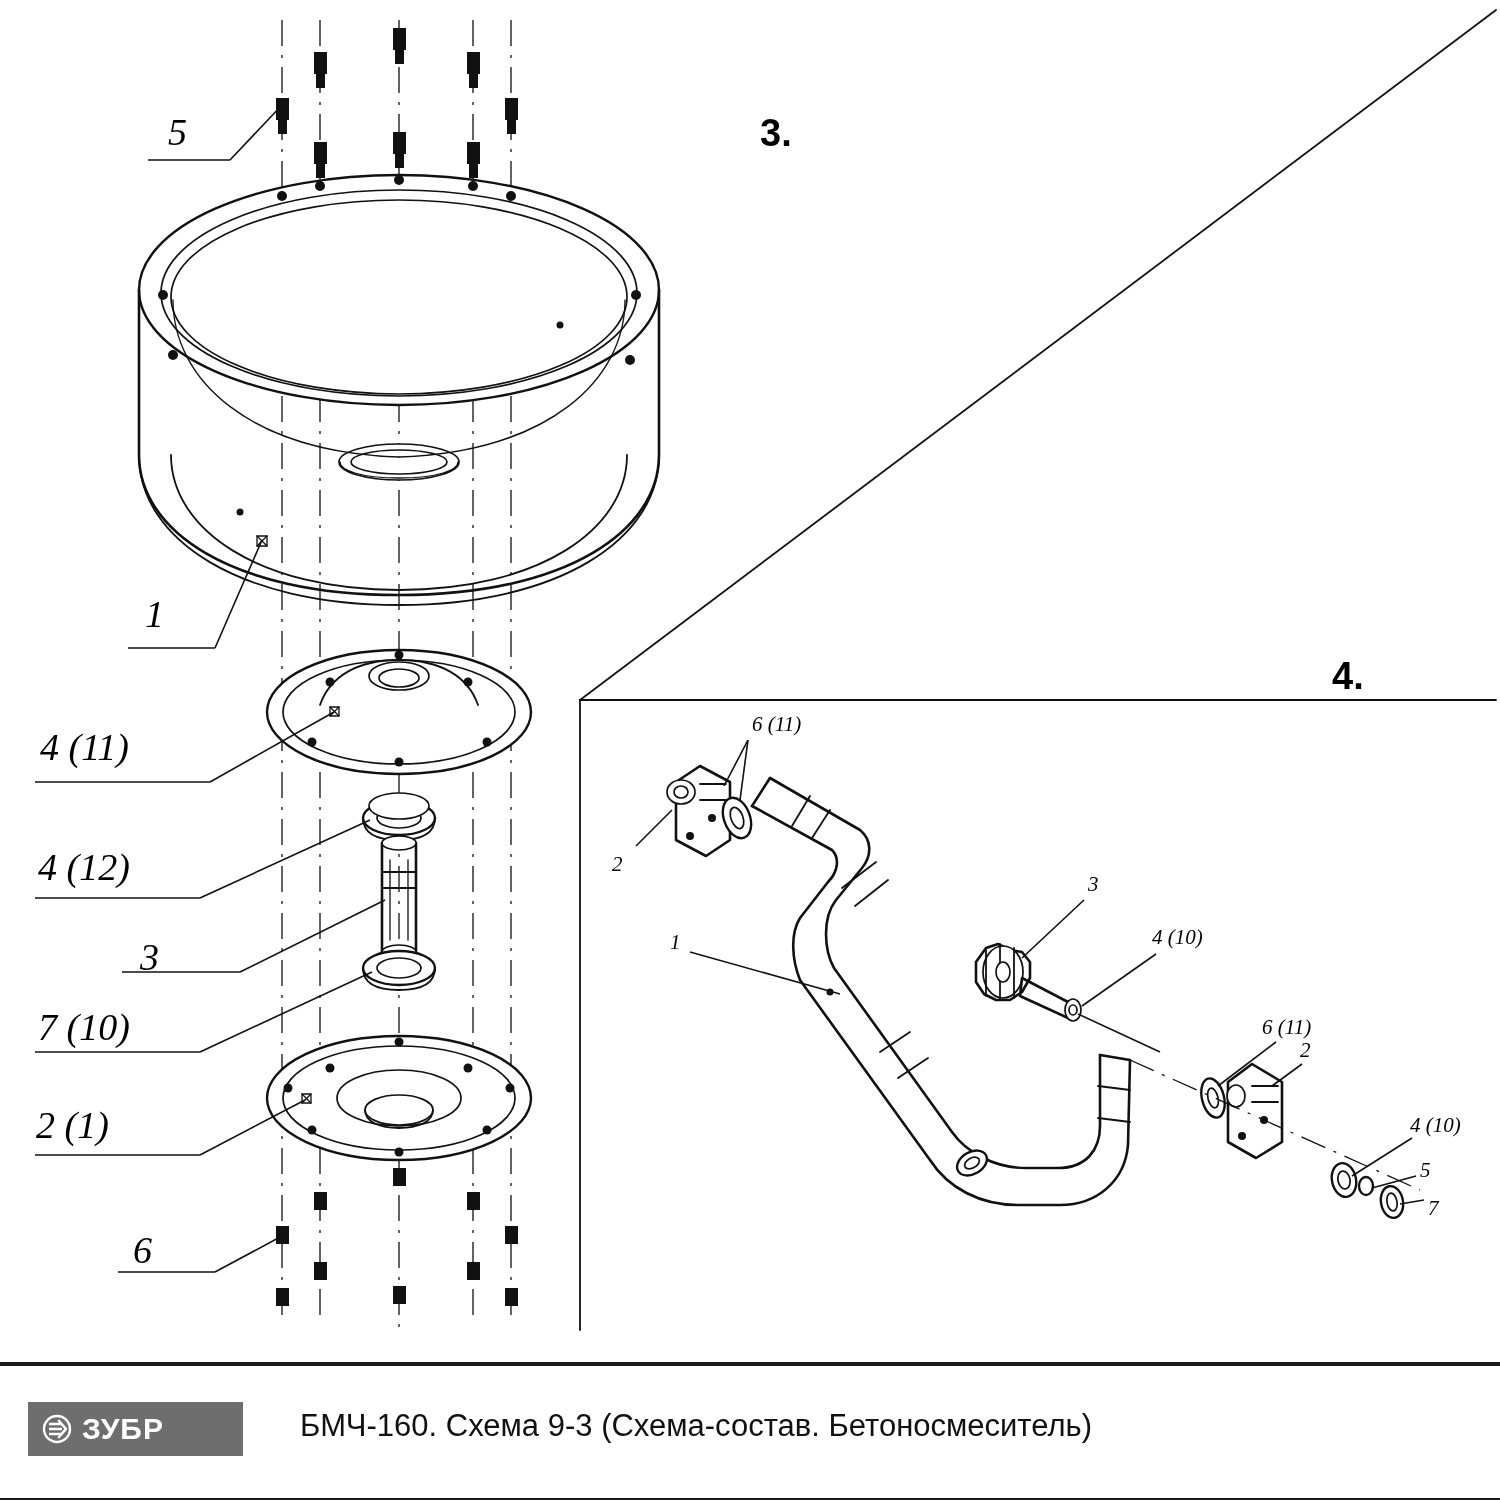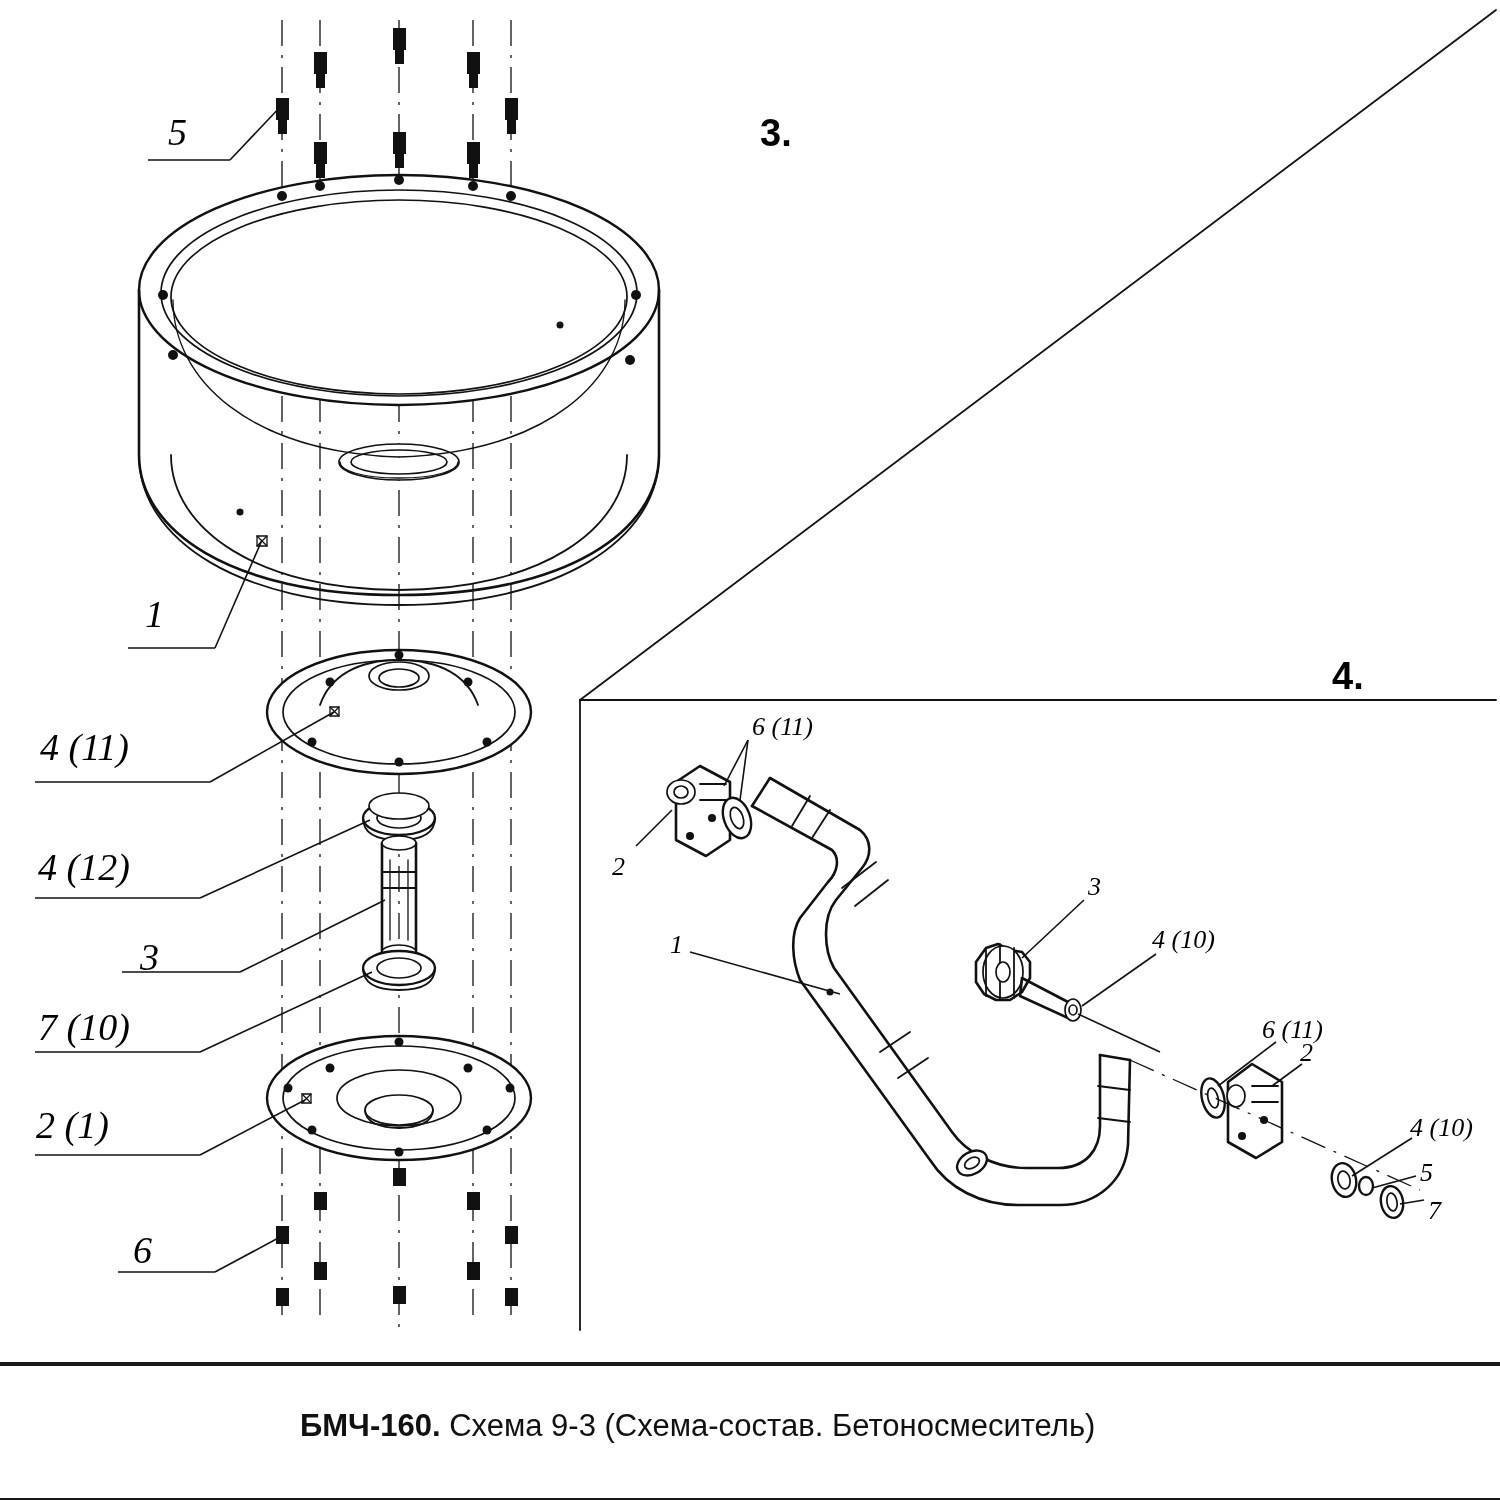"6 (11)" .lbl-mid { font-size: 26px -> 21px }
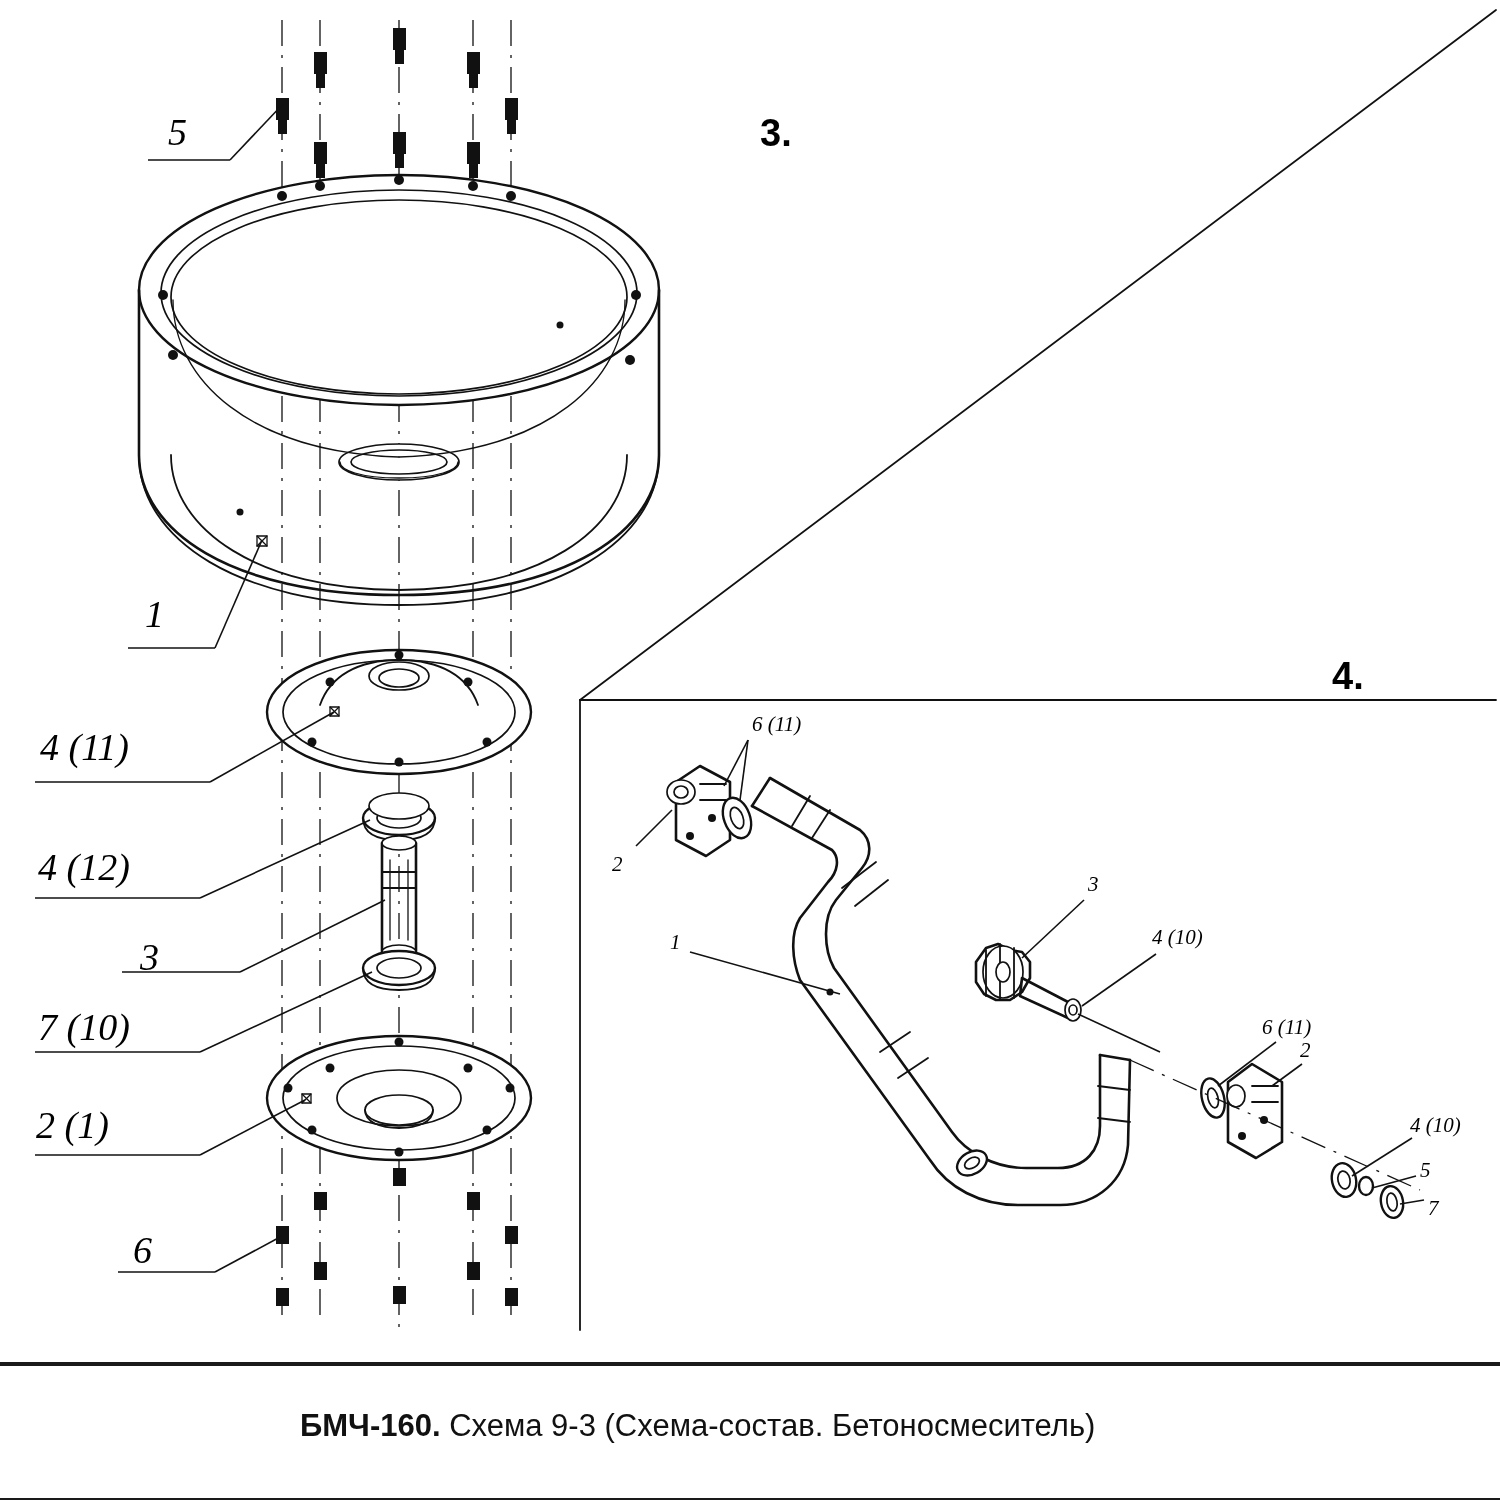"ЗУБР" div { html: none -> <div> <span> <svg> <circle></circle> <path></path> <path></path> </svg> </span> <span>ЗУБР</span> </div> }
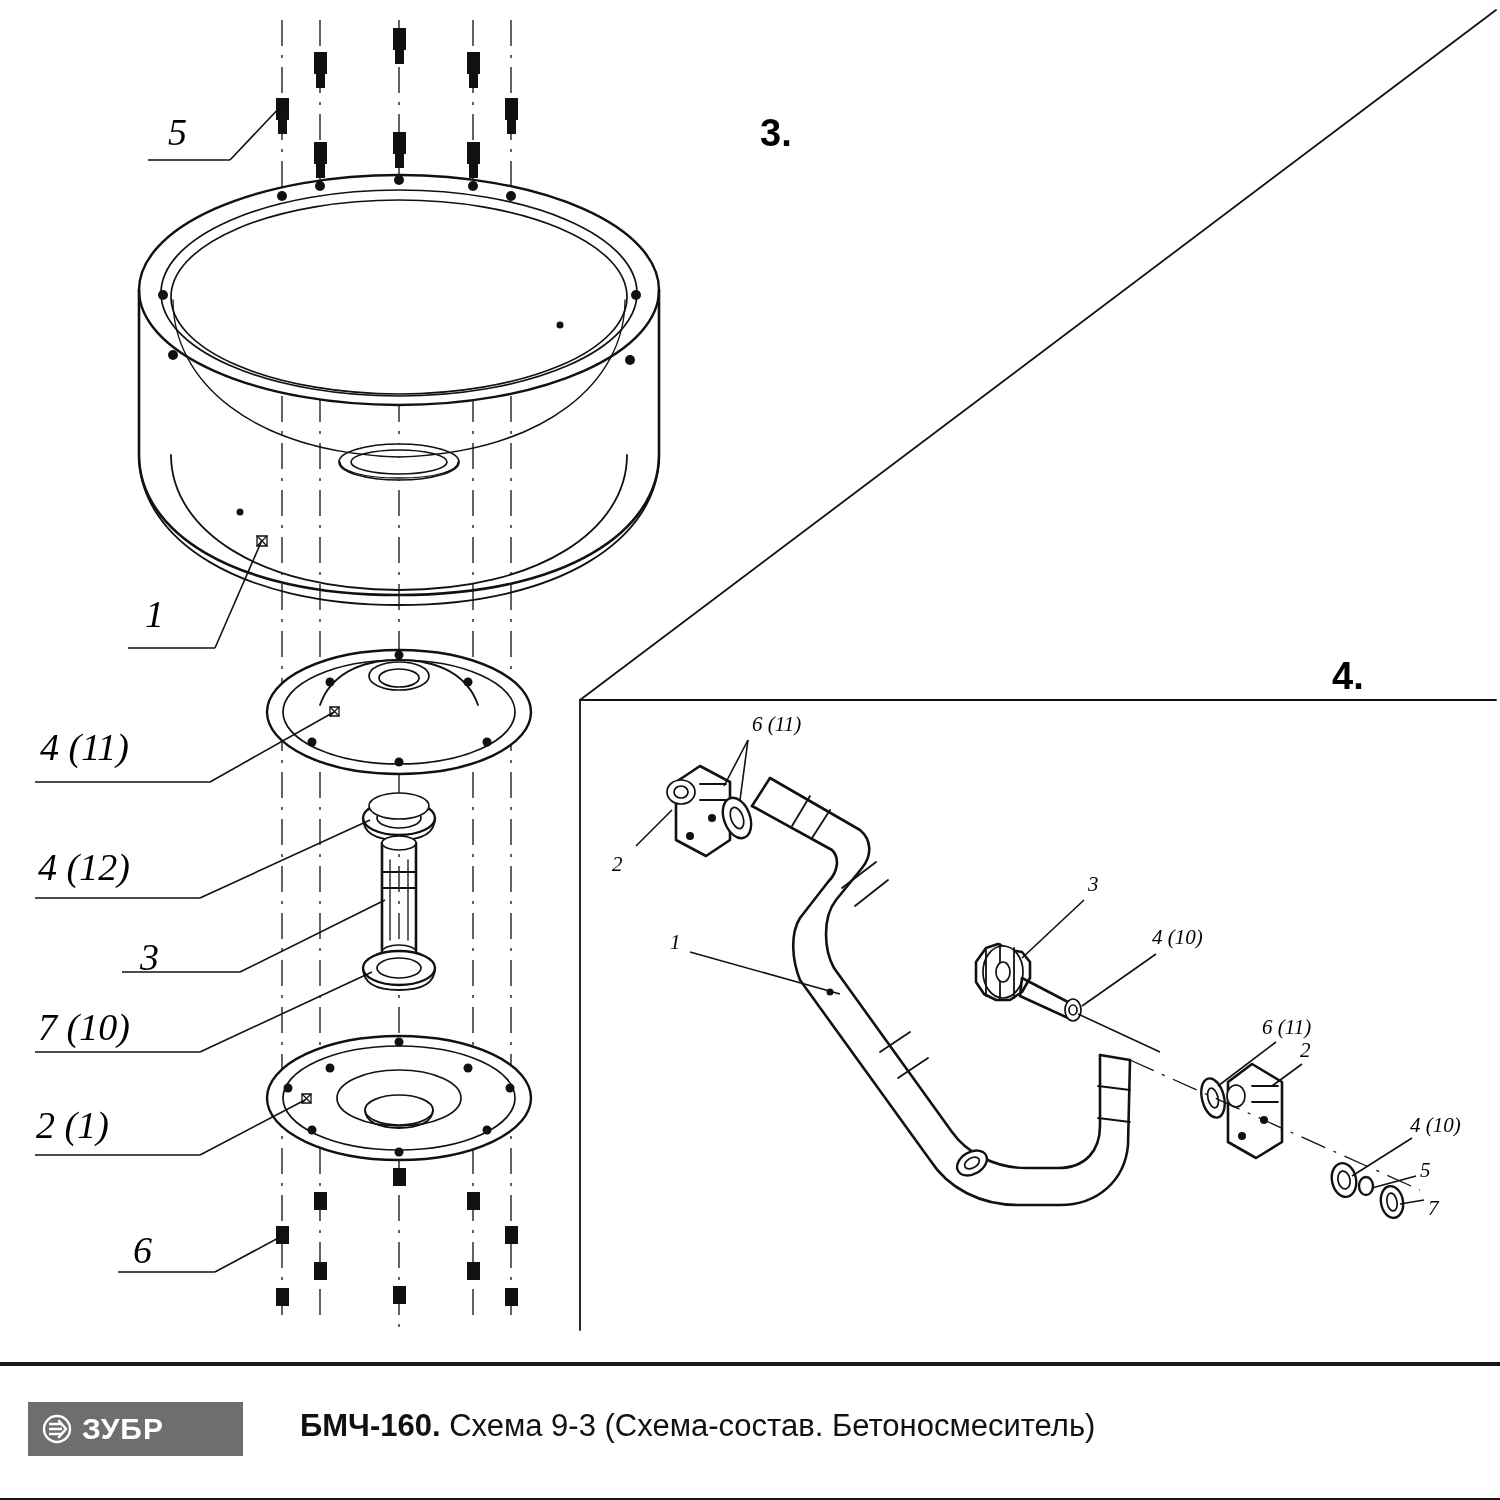"БМЧ-160." #caption .model { font-weight: bold -> normal }
